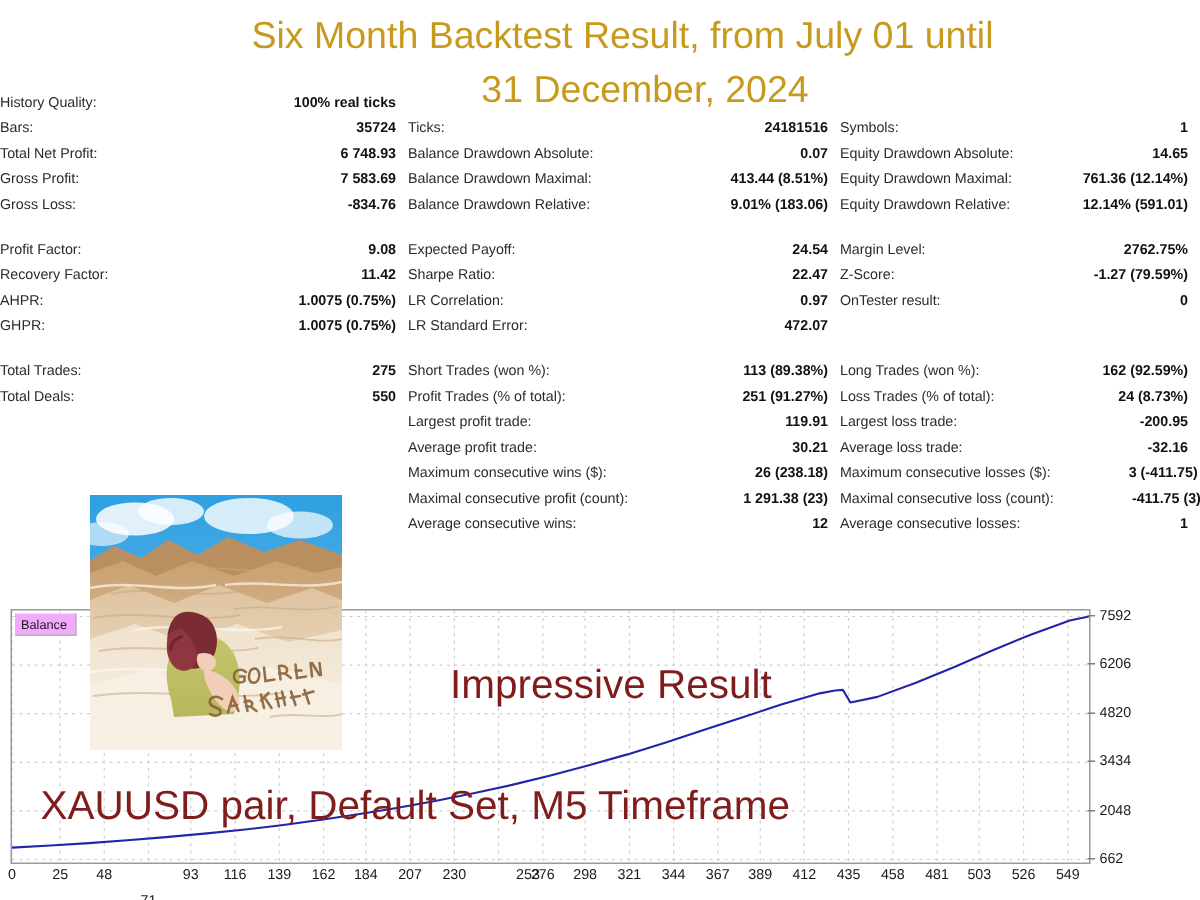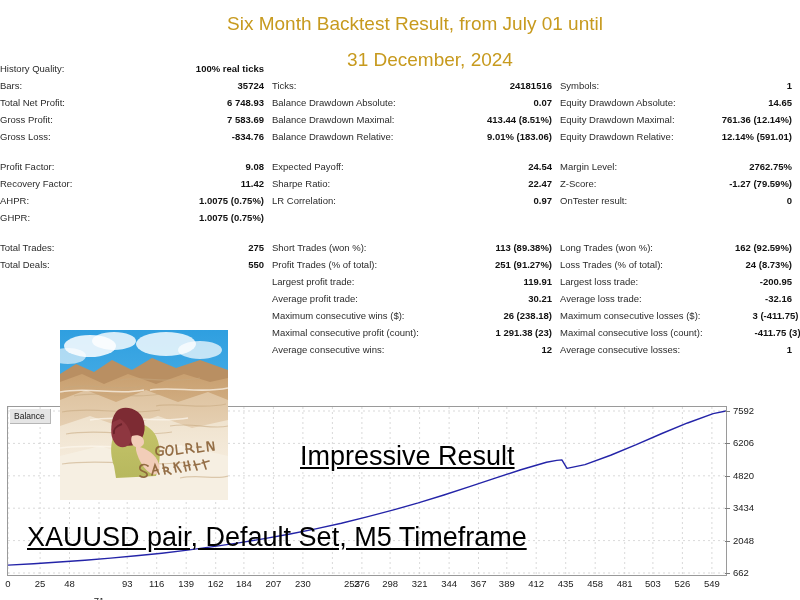"Six Month Backtest Result, from" .title-overlay { font-size: 19px -> 25px }
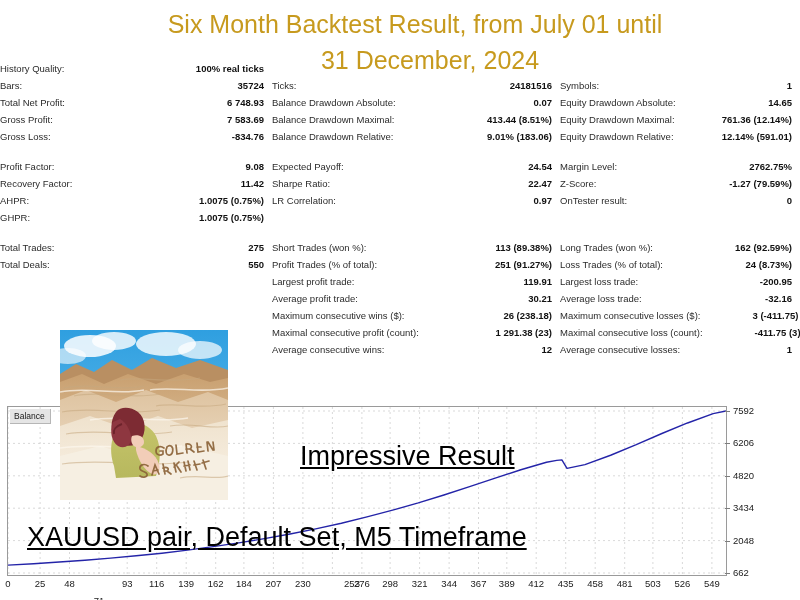"LR Standard Error:" div.cell { html: none -> <div> <span>LR Standard Error:</span> <span>472.07</span> </div> }
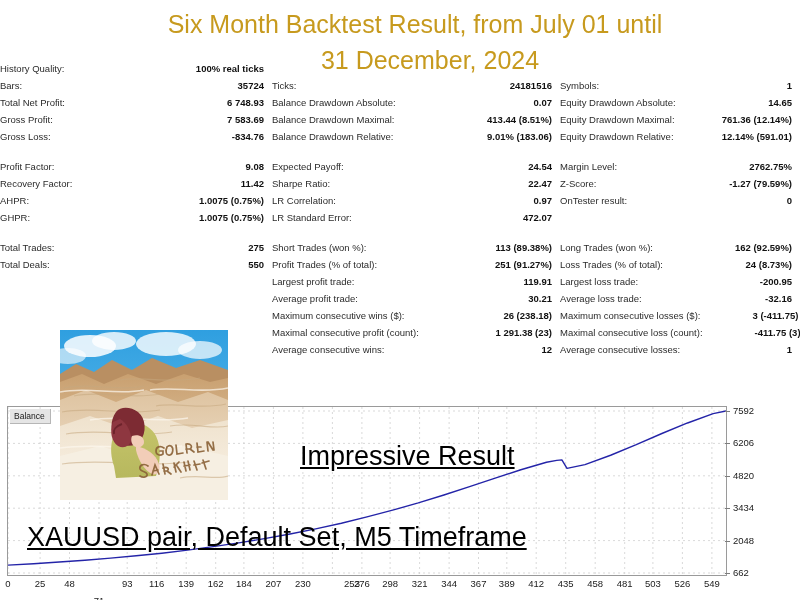"Balance" .balance-legend { background: #e5e5e5 -> #f0abfc }
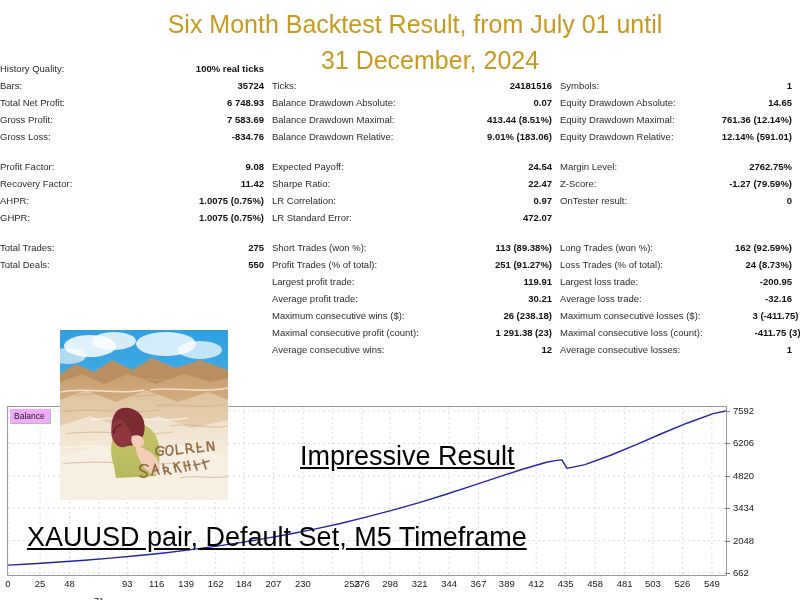"Impressive Result" .cap { color: #000000 -> #7f1d1d; text-decoration: underline -> none }
